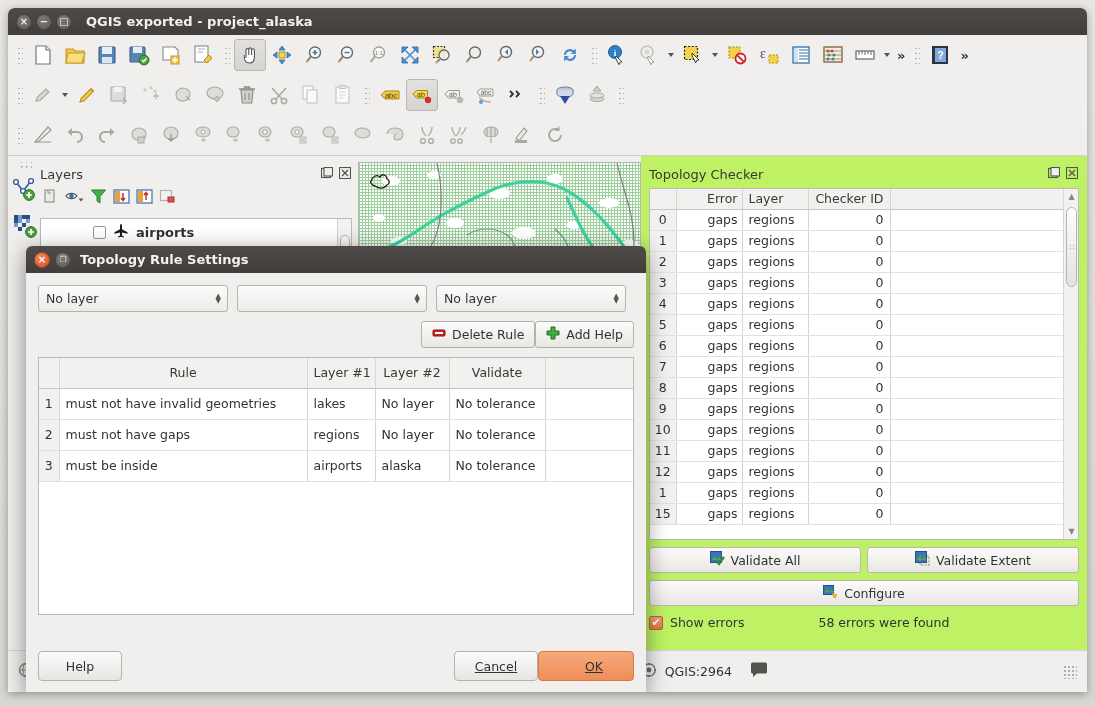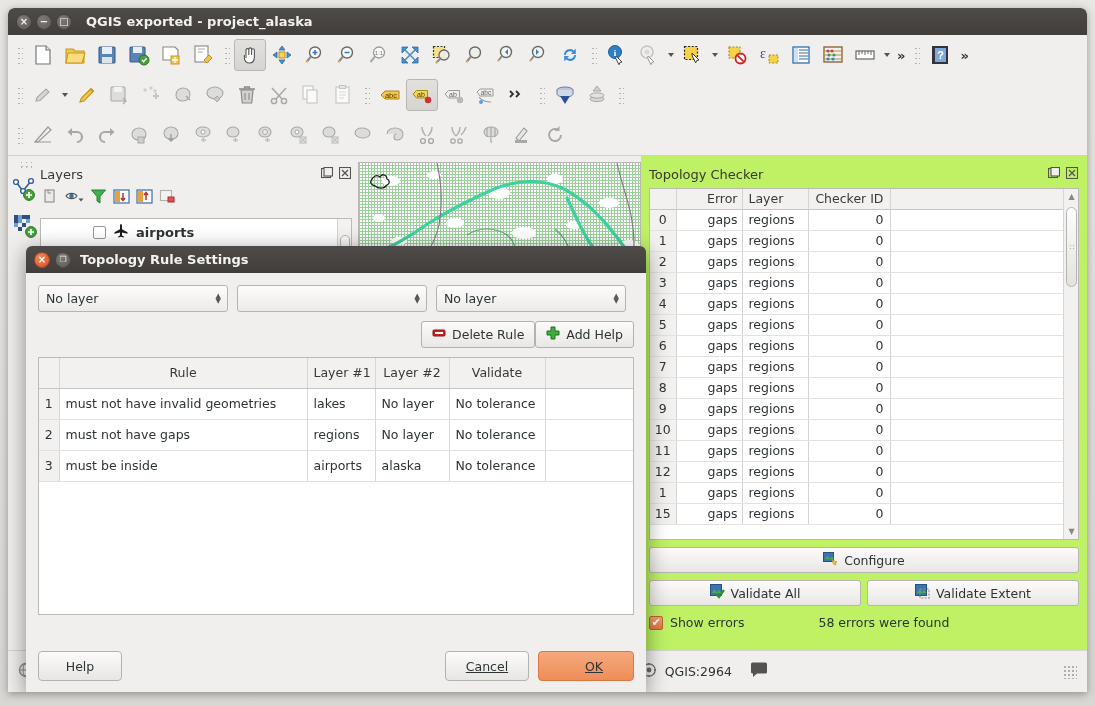"Configure" div.btnrow { order: before "Validate All" -> after "Validate All" }
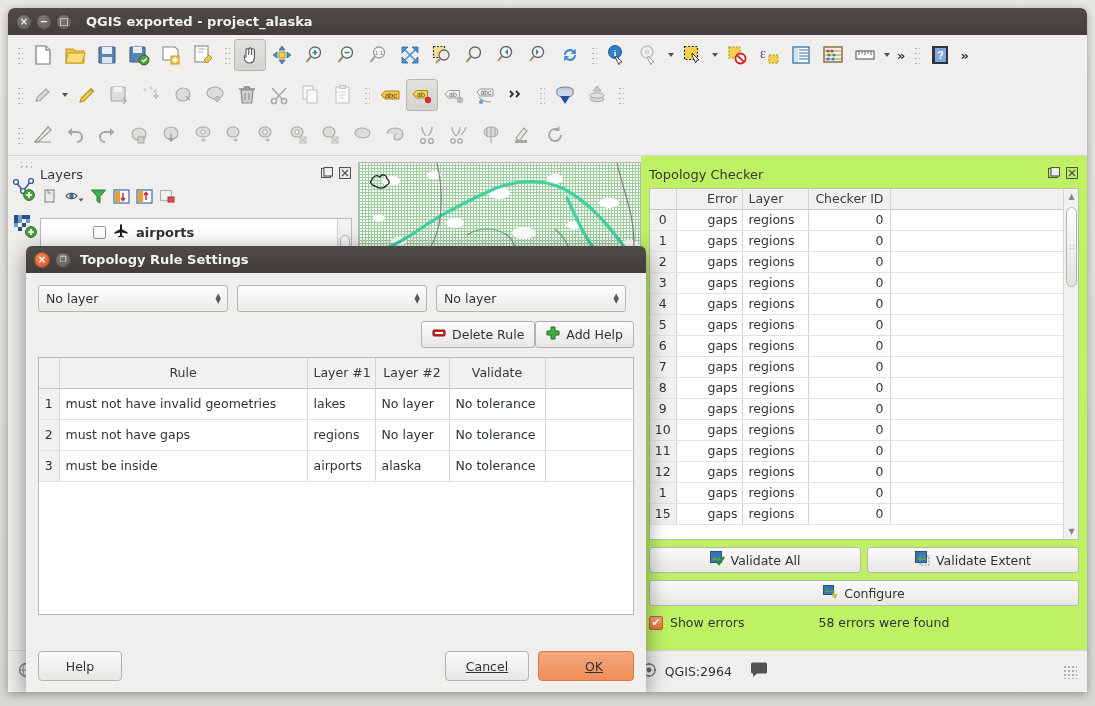"Cancel" div.ml-auto { gap: 9px -> none }
